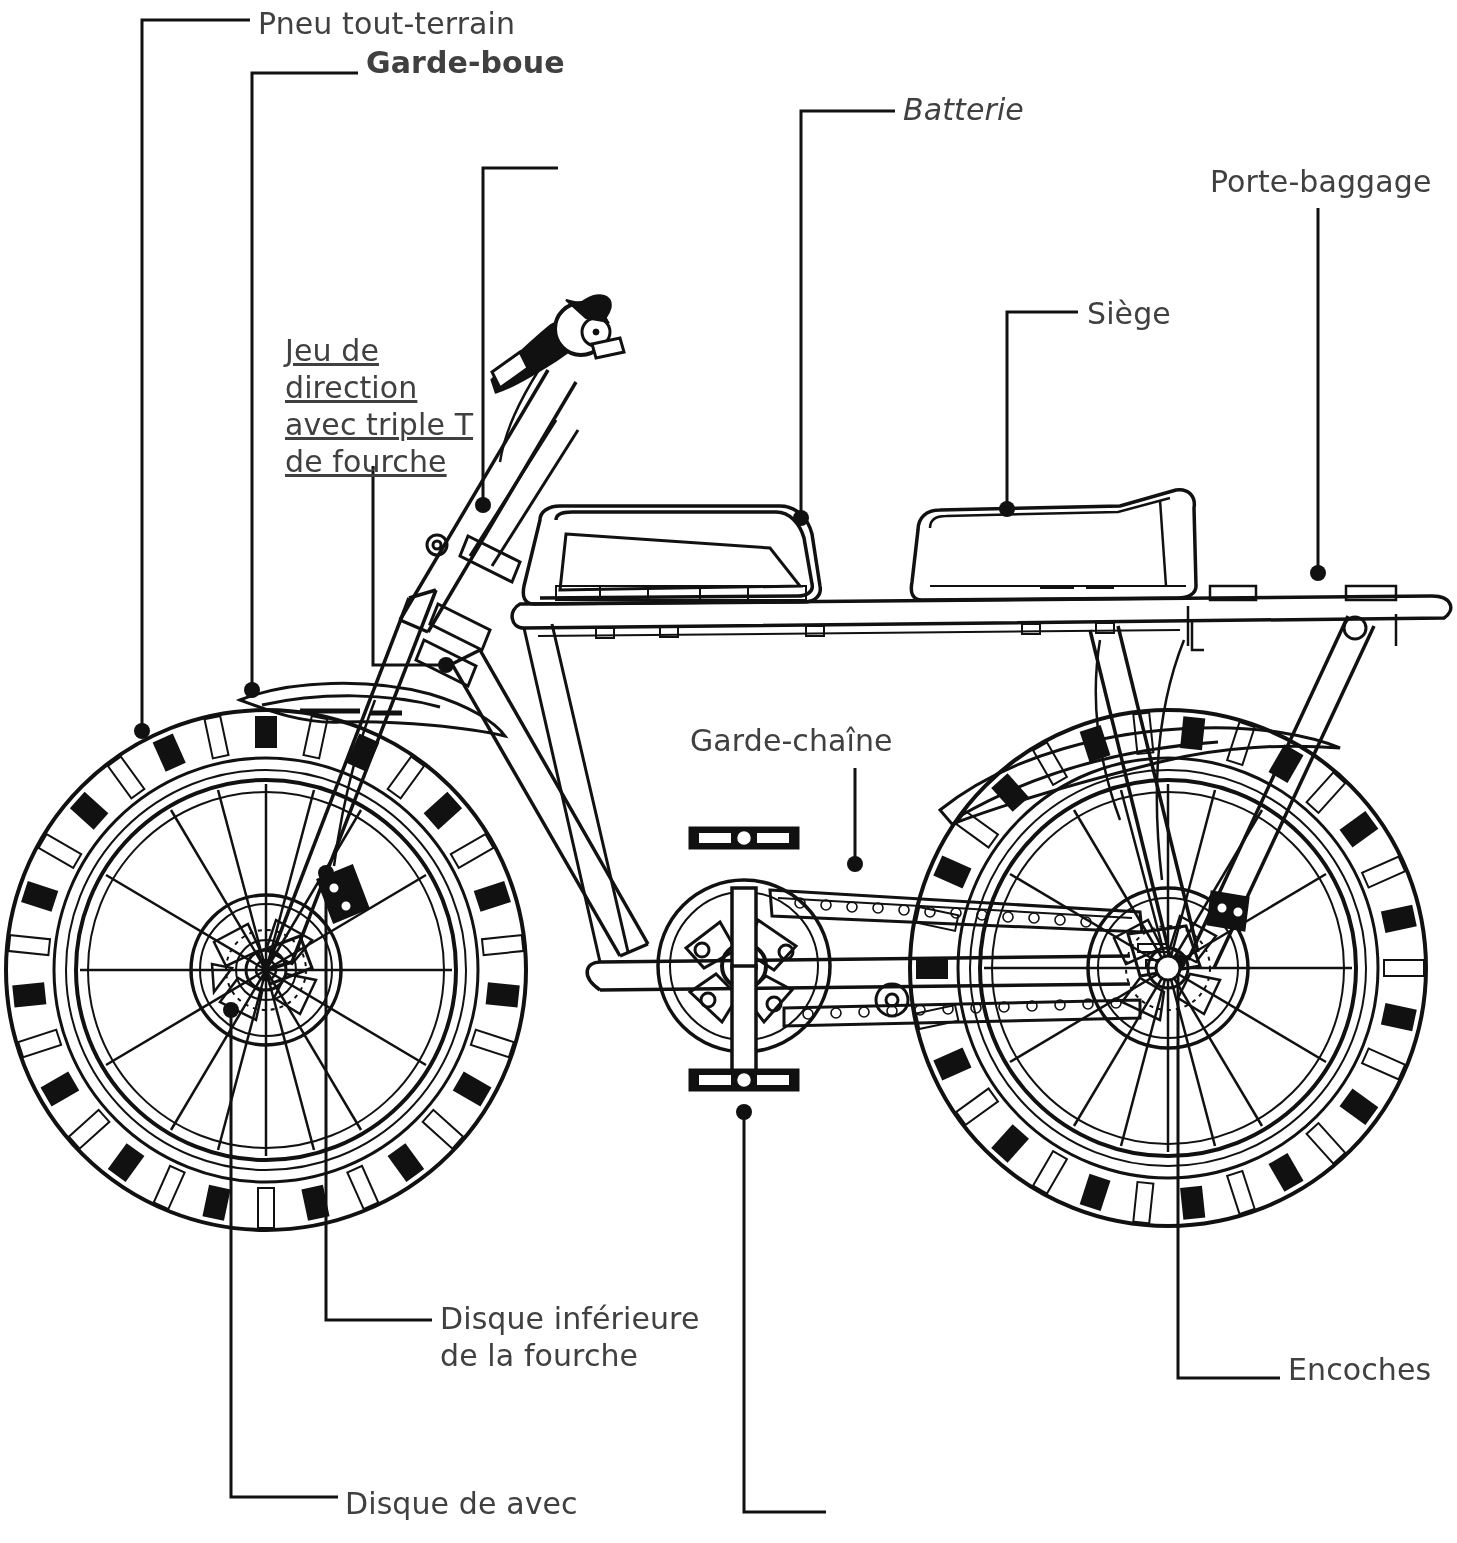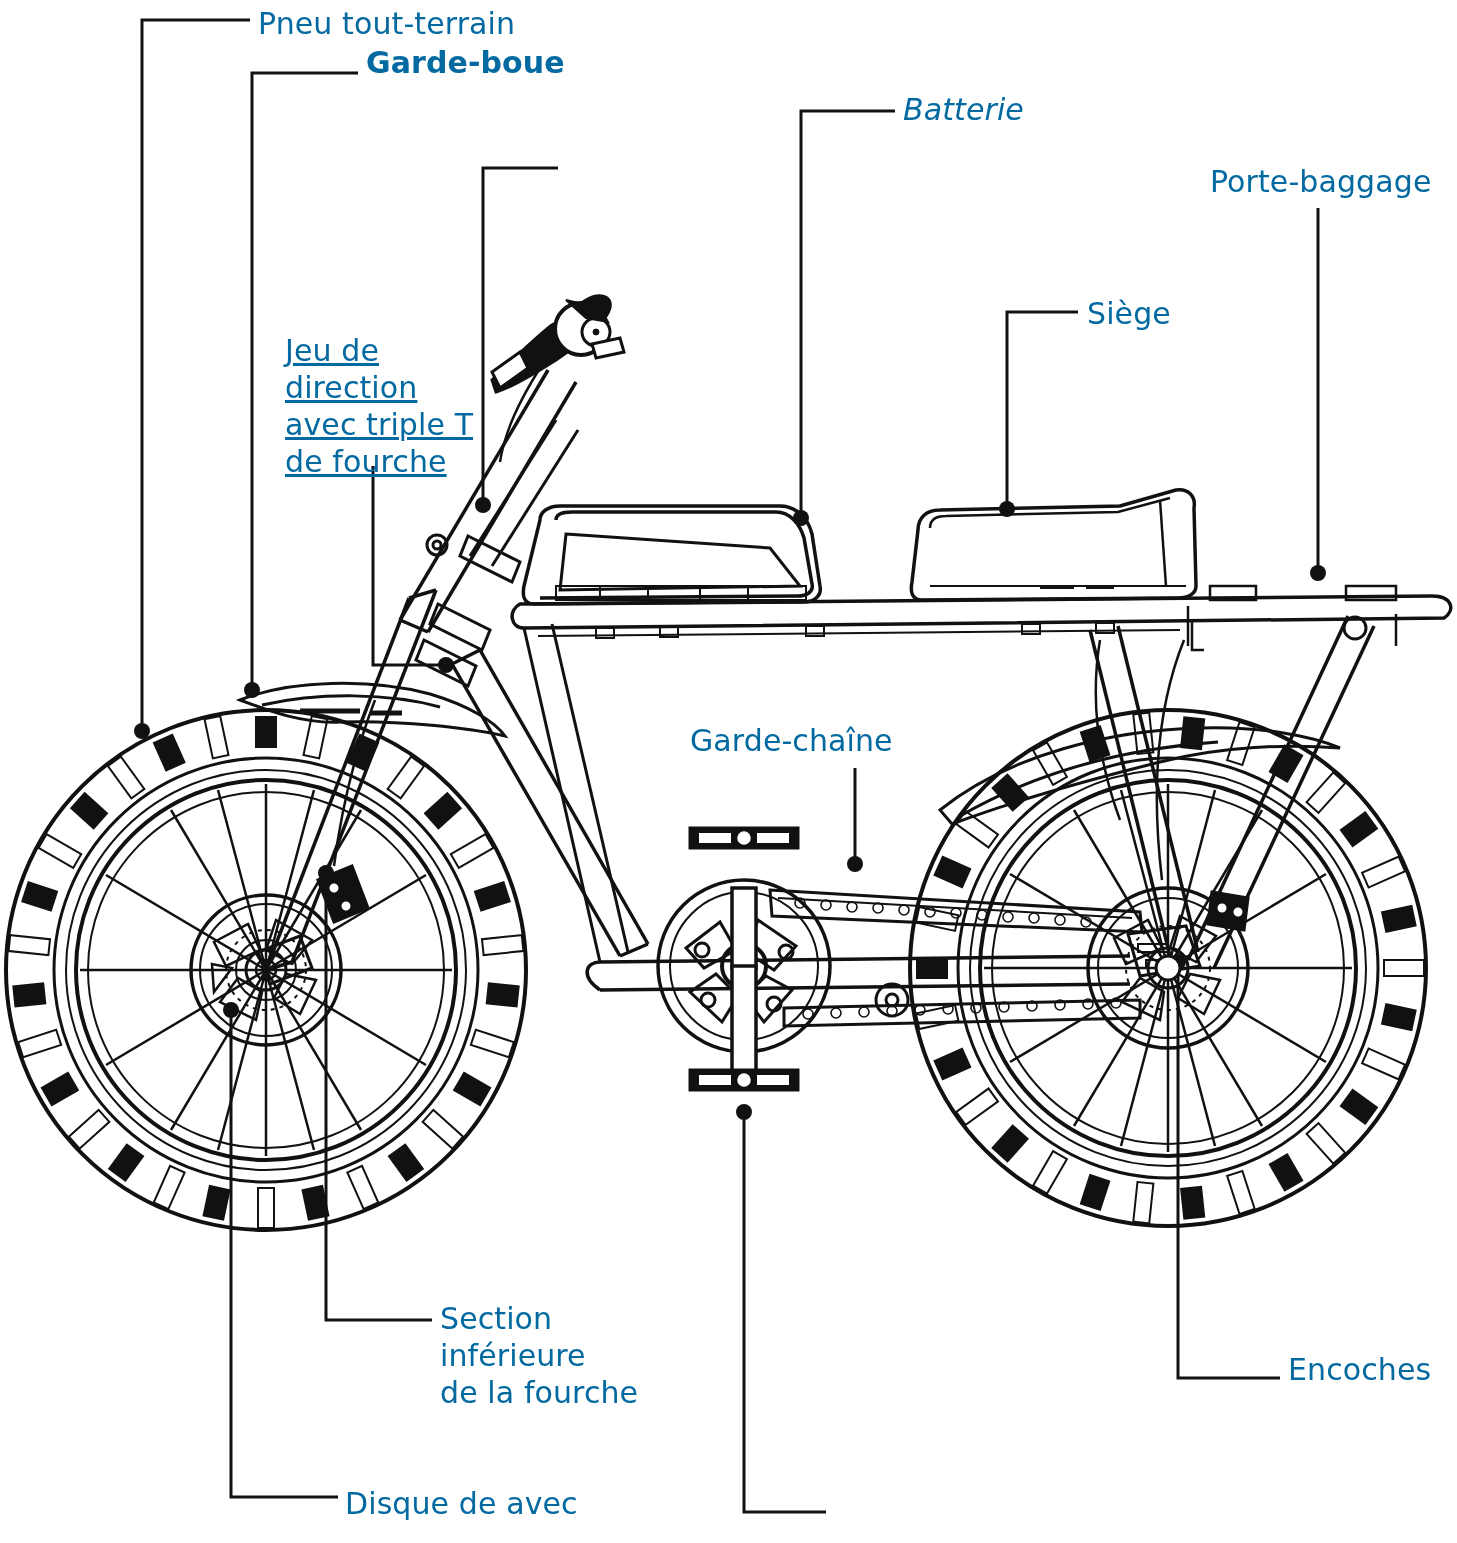"Pneu tout-terrain" .callout-label { color: #0369a1 -> #404040 }
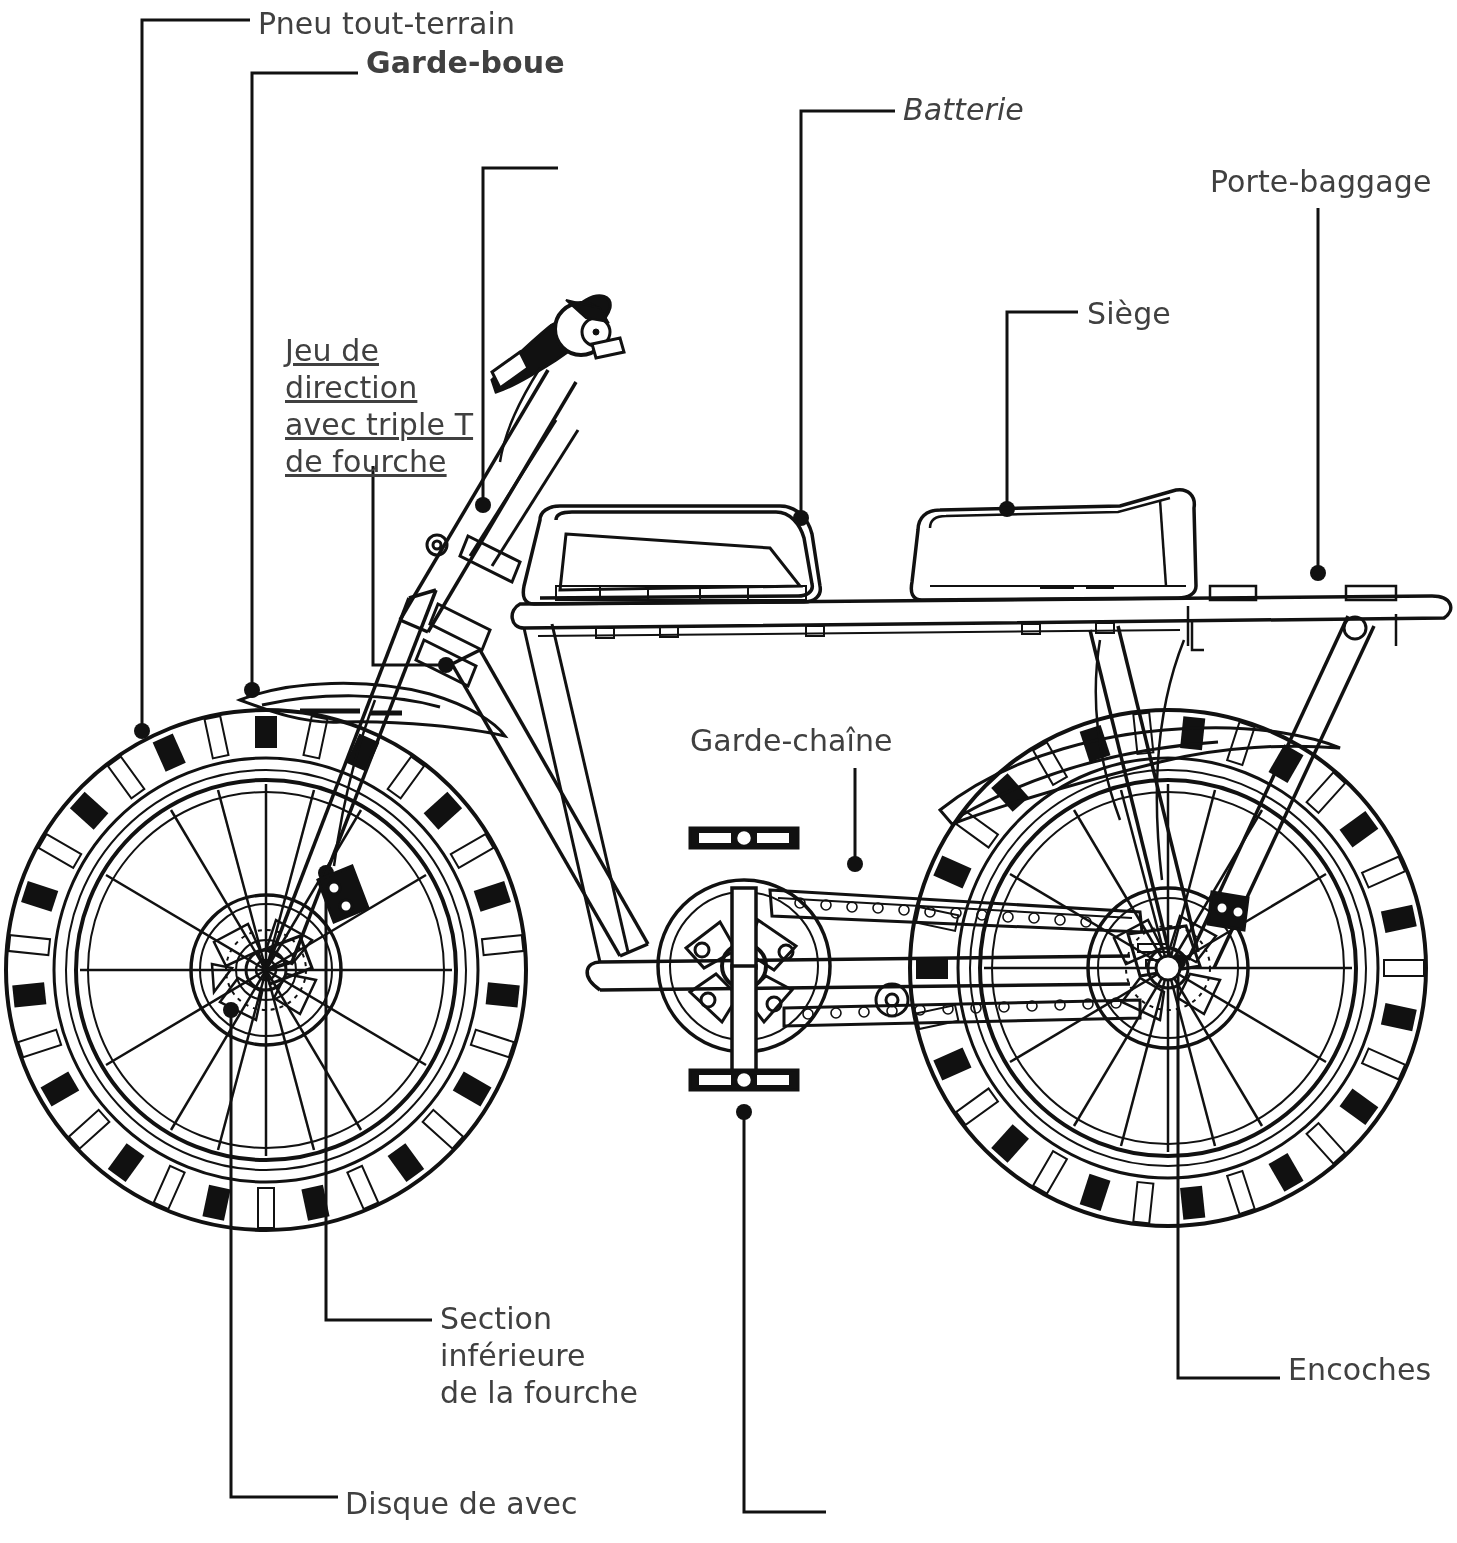"Section inférieure" div.callout-label { text: Section -> Disque }
